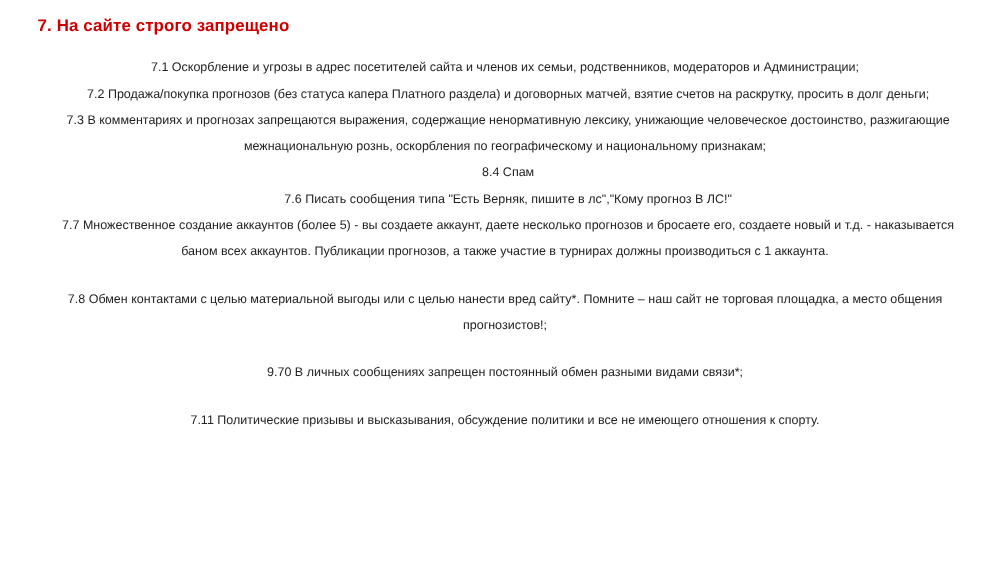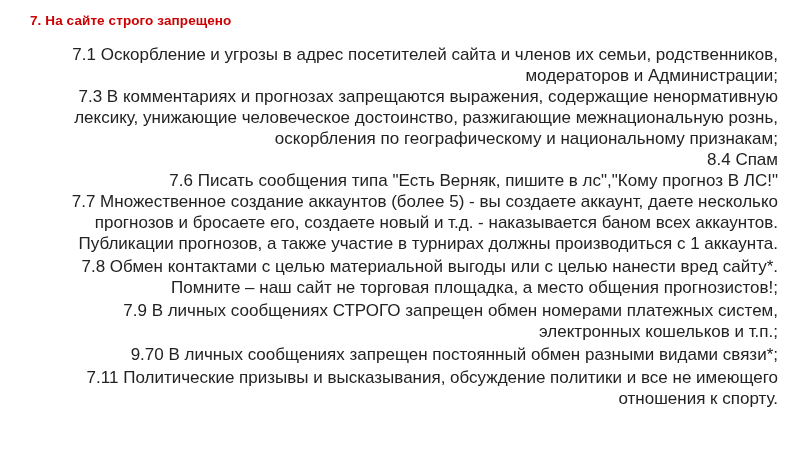"7.1 Оскорбление и угрозы в" .rule { font-size: 17px -> 10px; text-align: right -> center }
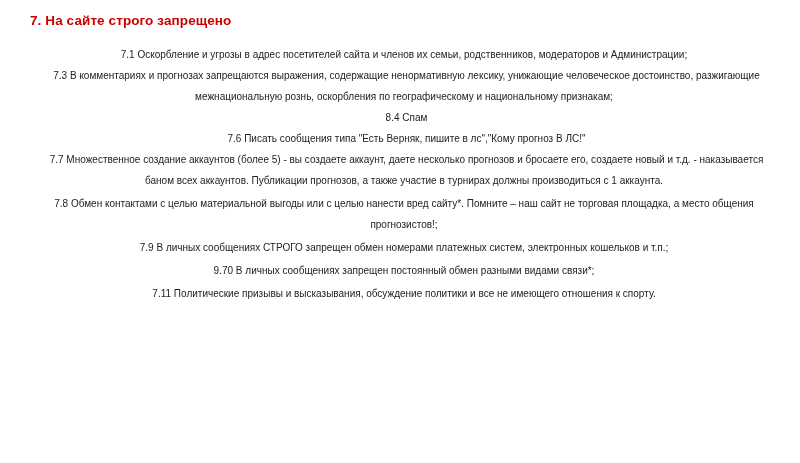"7.2 Продажа/покупка прогнозов (без" p.rule { html: none -> <p><span>7.2</span> <span>Продажа/покупка прогнозов (без статуса капера Платного раздела) и договорных матчей, взятие счетов на раскрутку, просить в долг деньги;</span></p> }
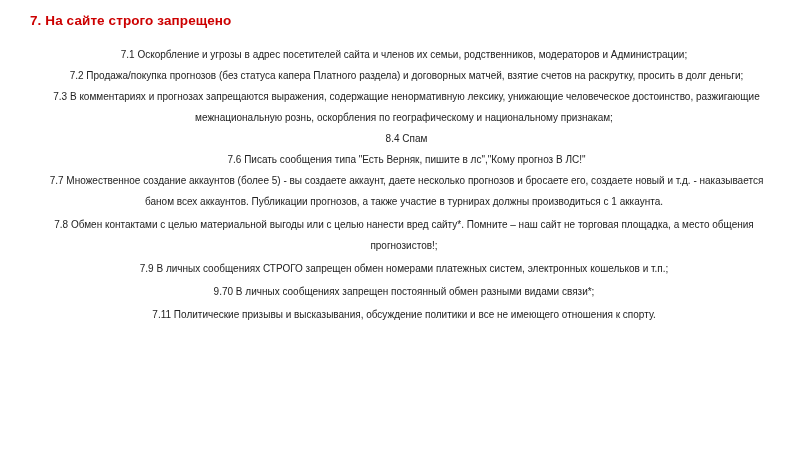"7.8 Обмен контактами с целью" .rule.spaced { margin-top: 2px -> 17px }
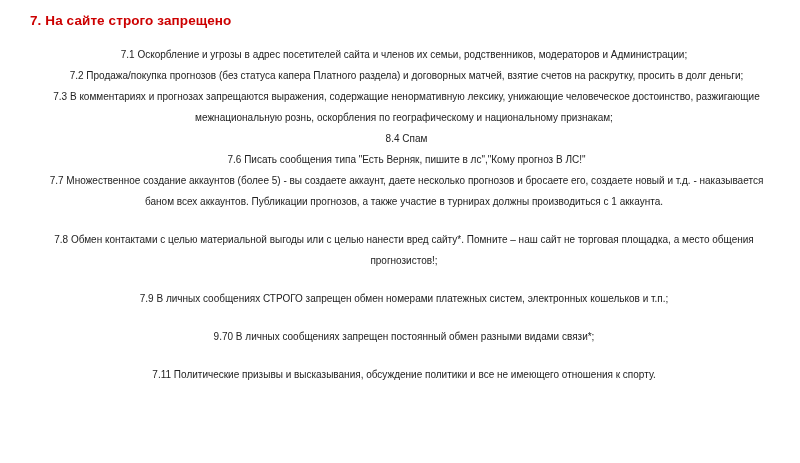"7.9 В личных сообщениях СТРОГО" p.rule { html: <p><span>7.9</span> <span>В личных сообщениях СТРОГО запрещен обмен номерами платежных систем, электронных кошельков и т.п.;</span></p> -> none }
